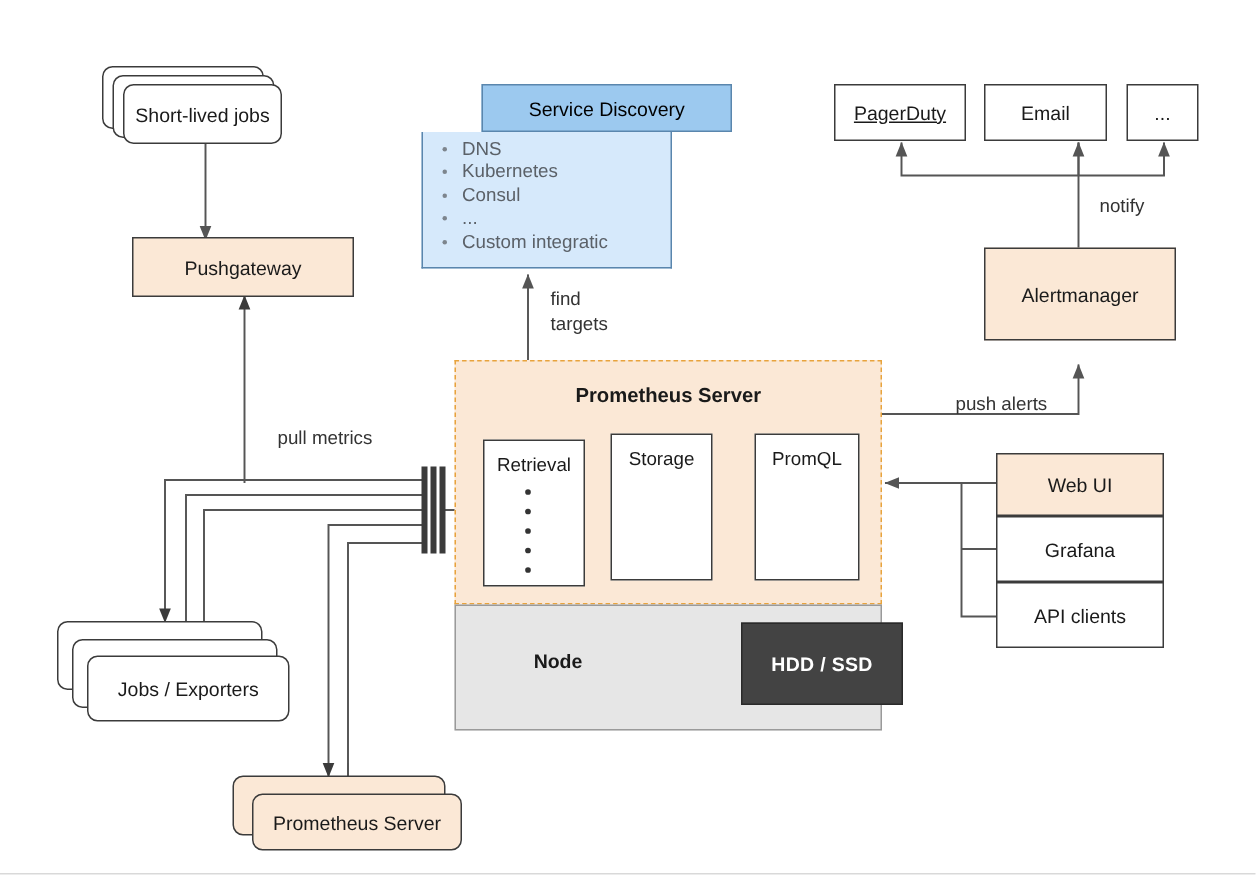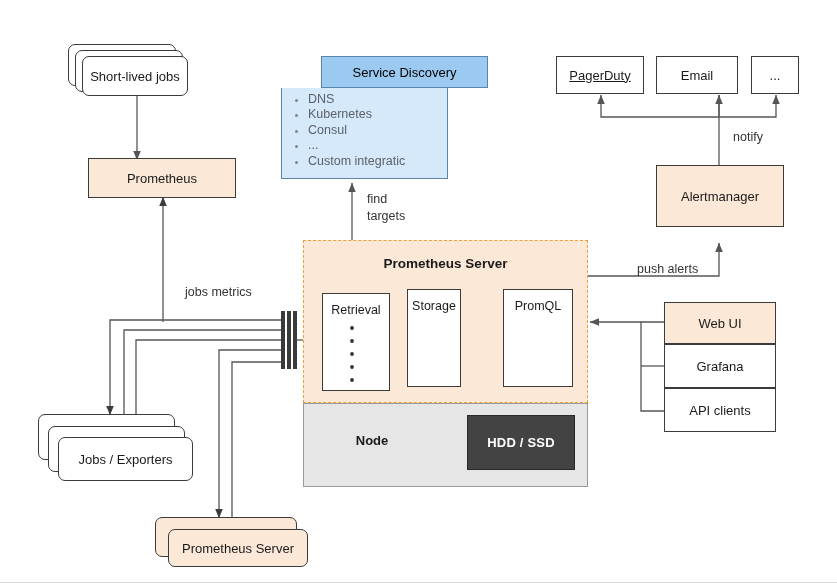"Prometheus" div.node { text: Prometheus -> Pushgateway }
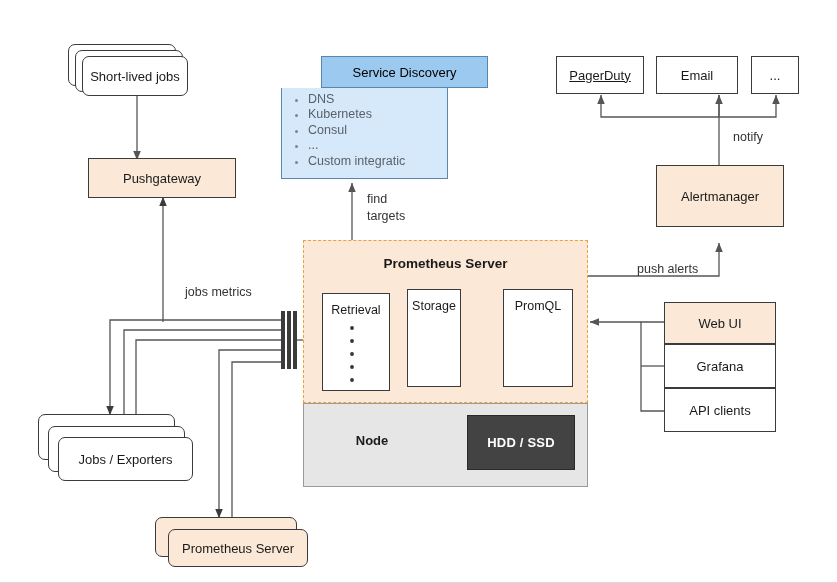"jobs metrics" div.lbl { text: jobs -> pull }
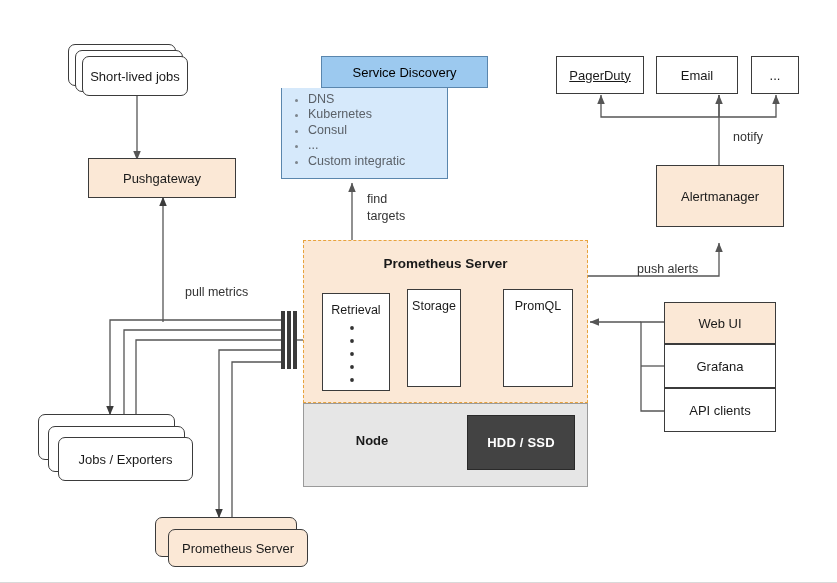"Storage" div.node { width: 54px -> 68px }
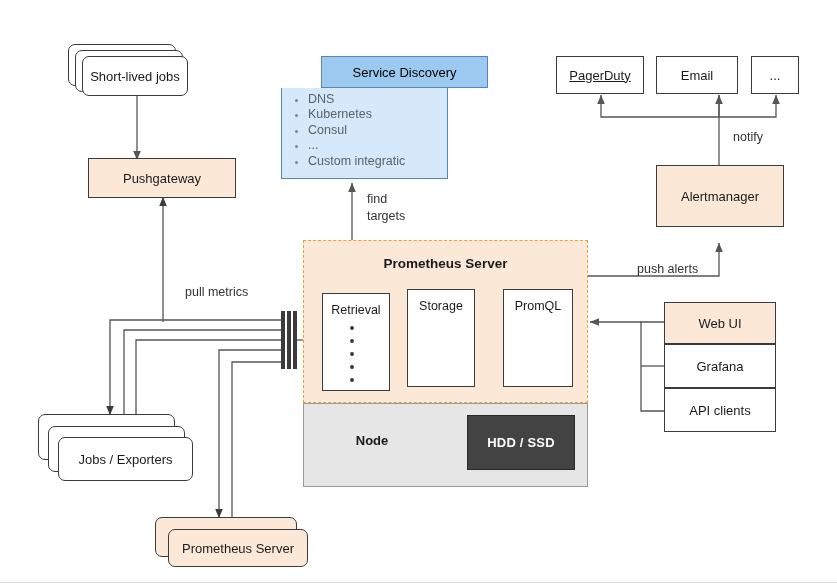"HDD / SSD" div.hdd { left: 467px -> 494px }
